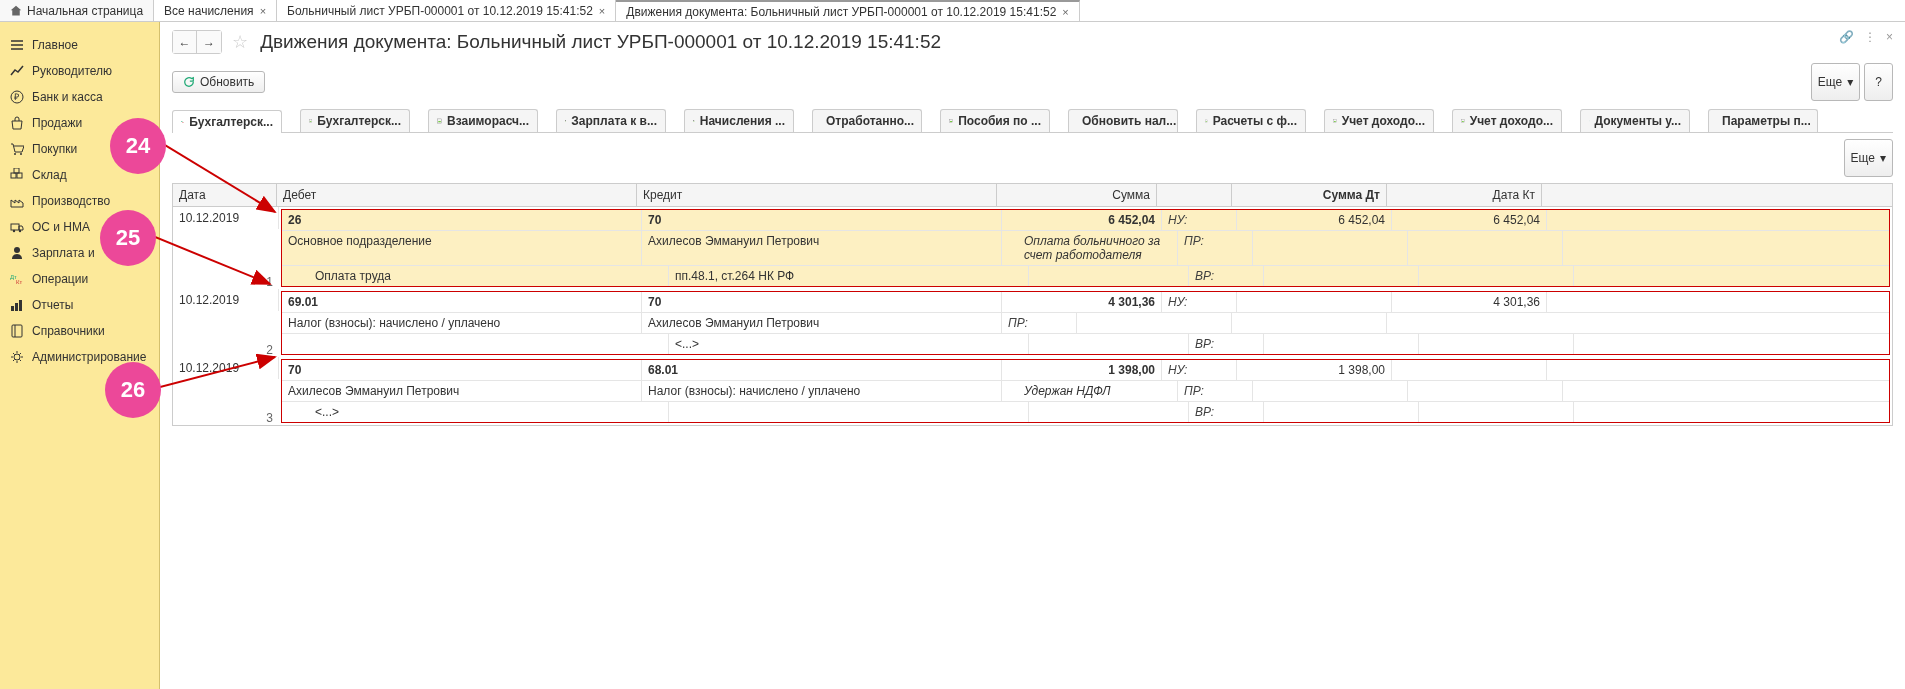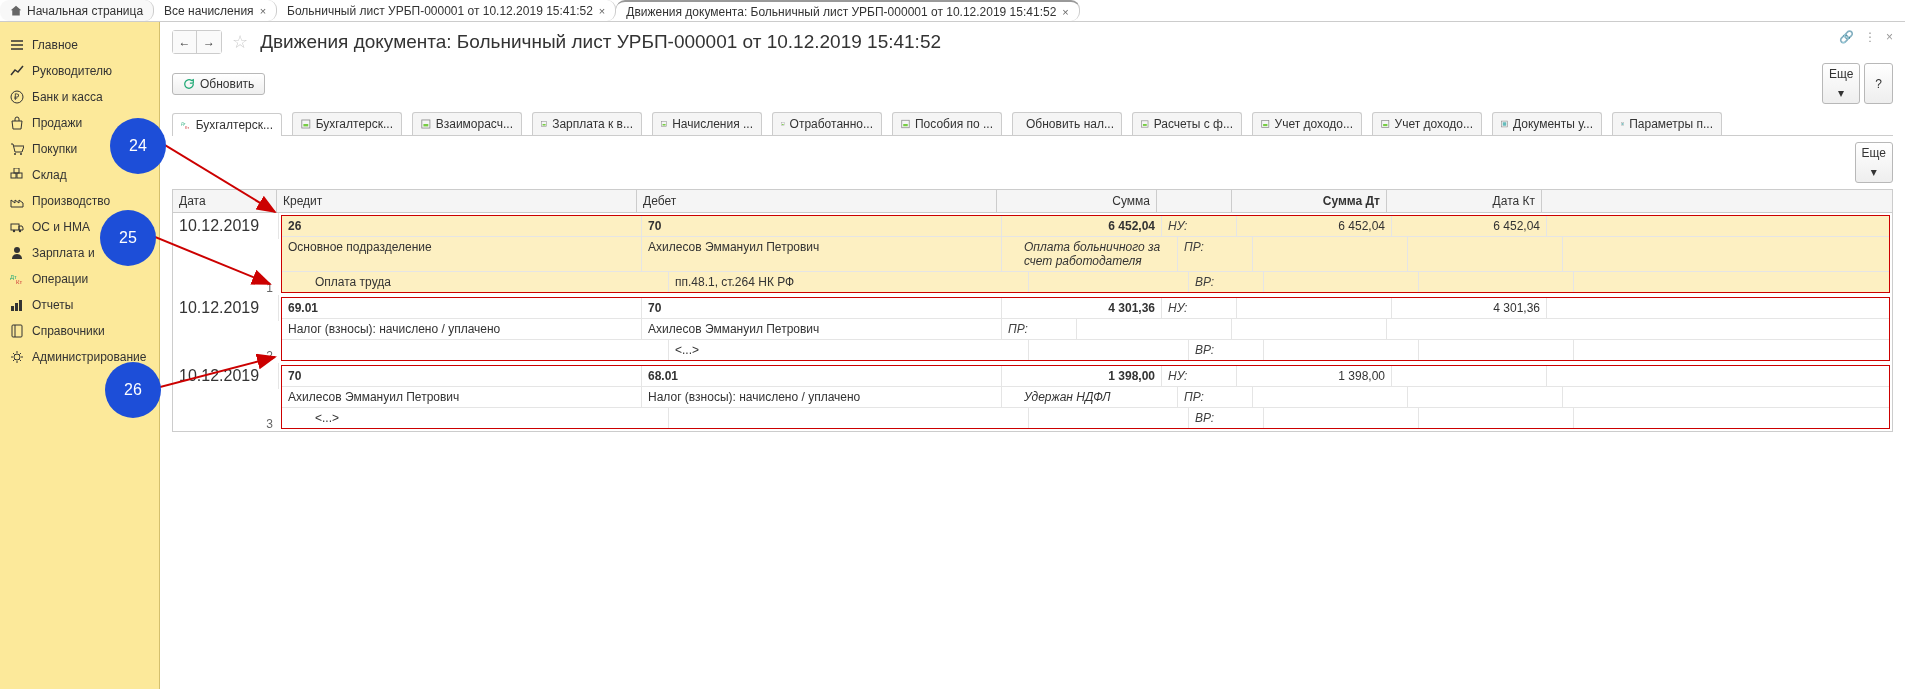"Начальная страница" .top-tab { border-radius: 9px -> none }
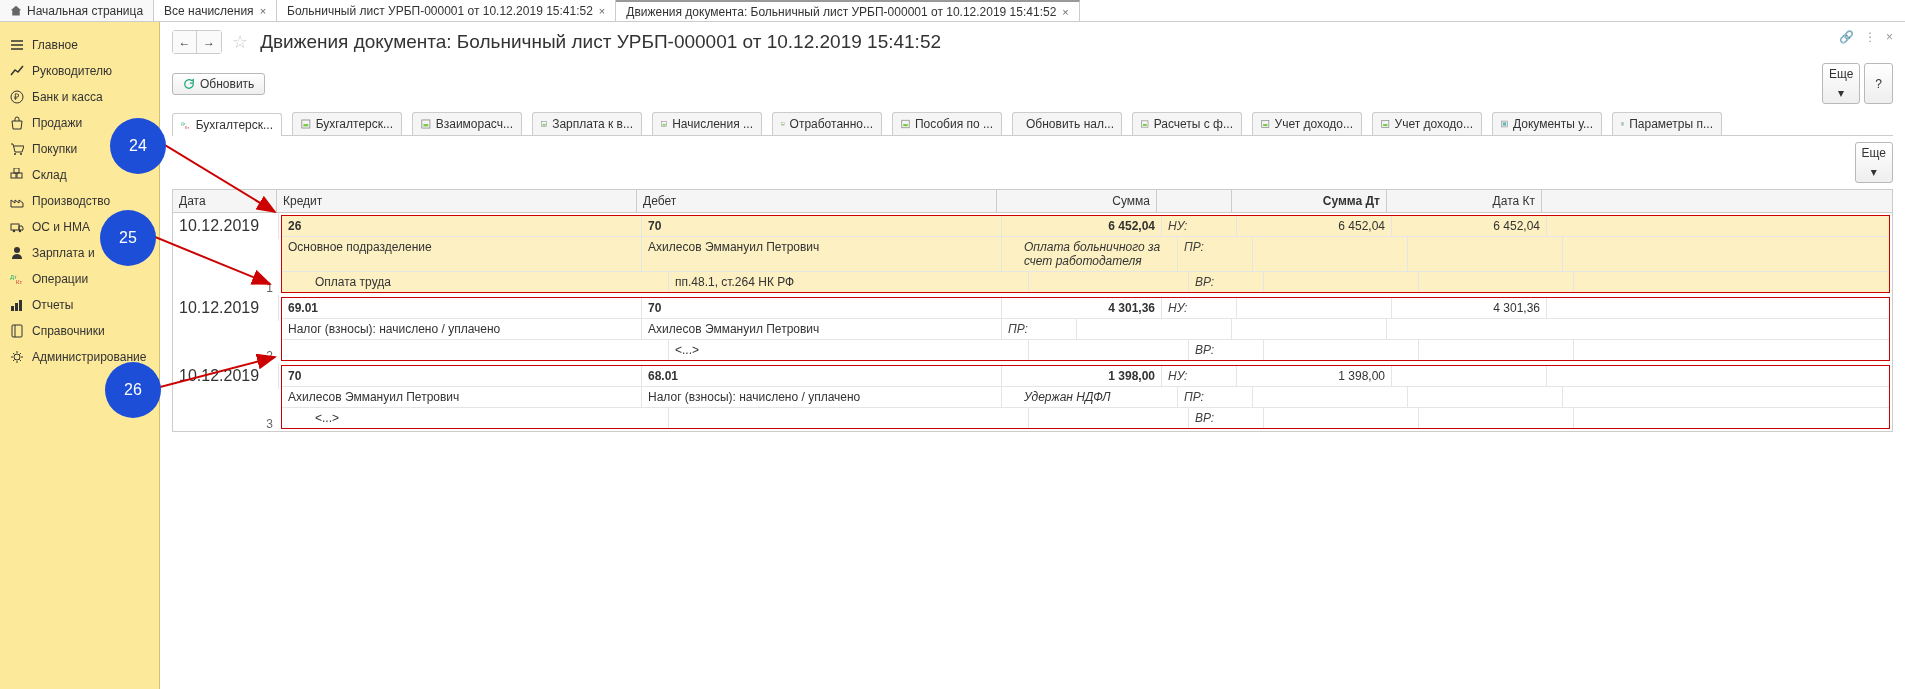"Еще" .btn-more { flex-direction: column -> none; padding: 3px 6px -> 11px 6px }
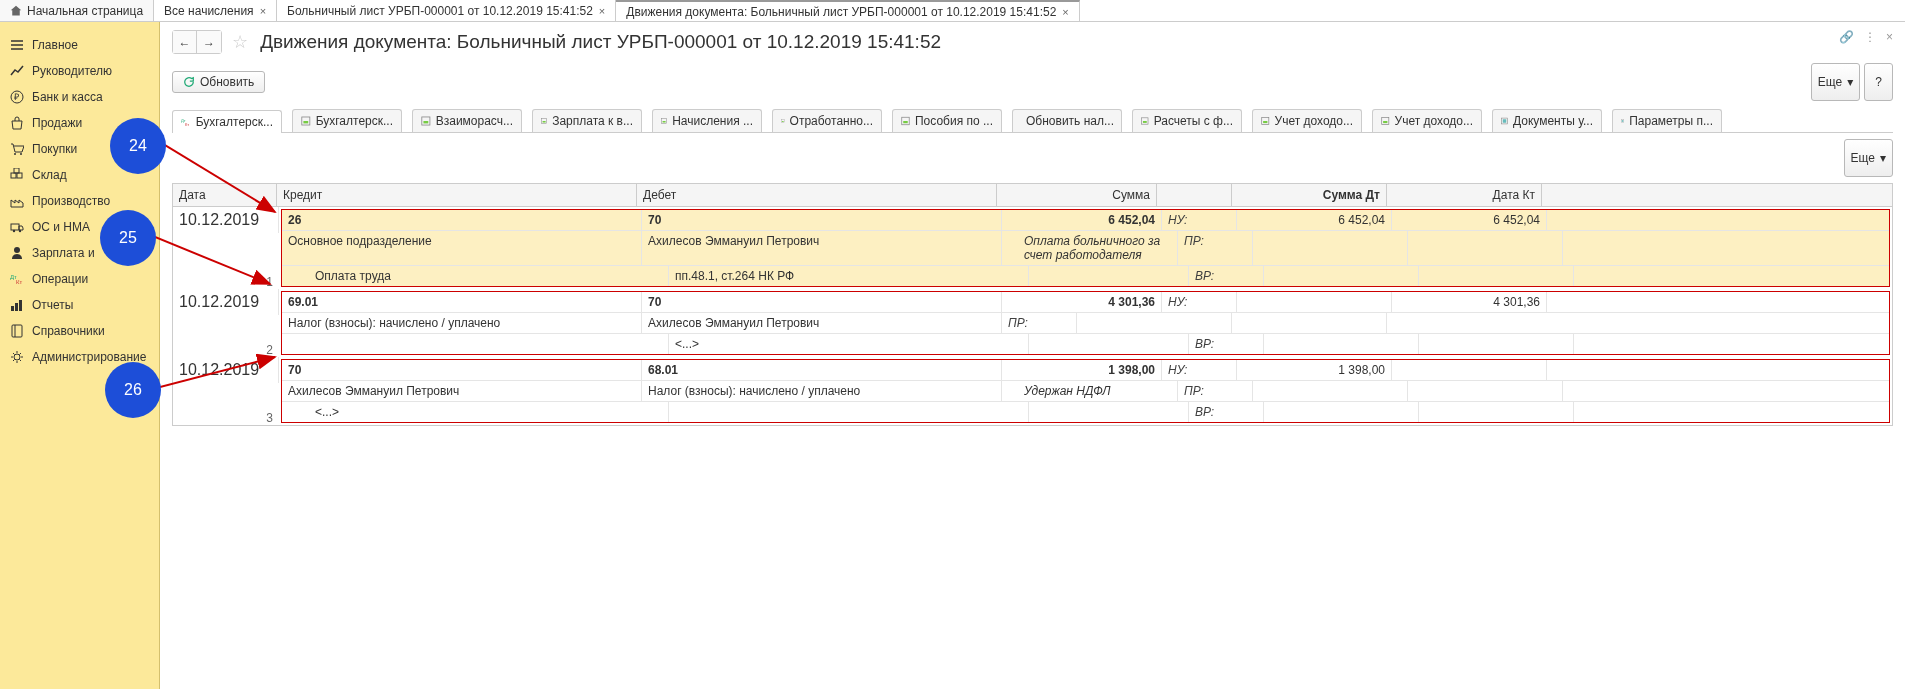"Бухгалтерск..." .register-tabs { font-weight: none -> bold; gap: 8px -> 16px }
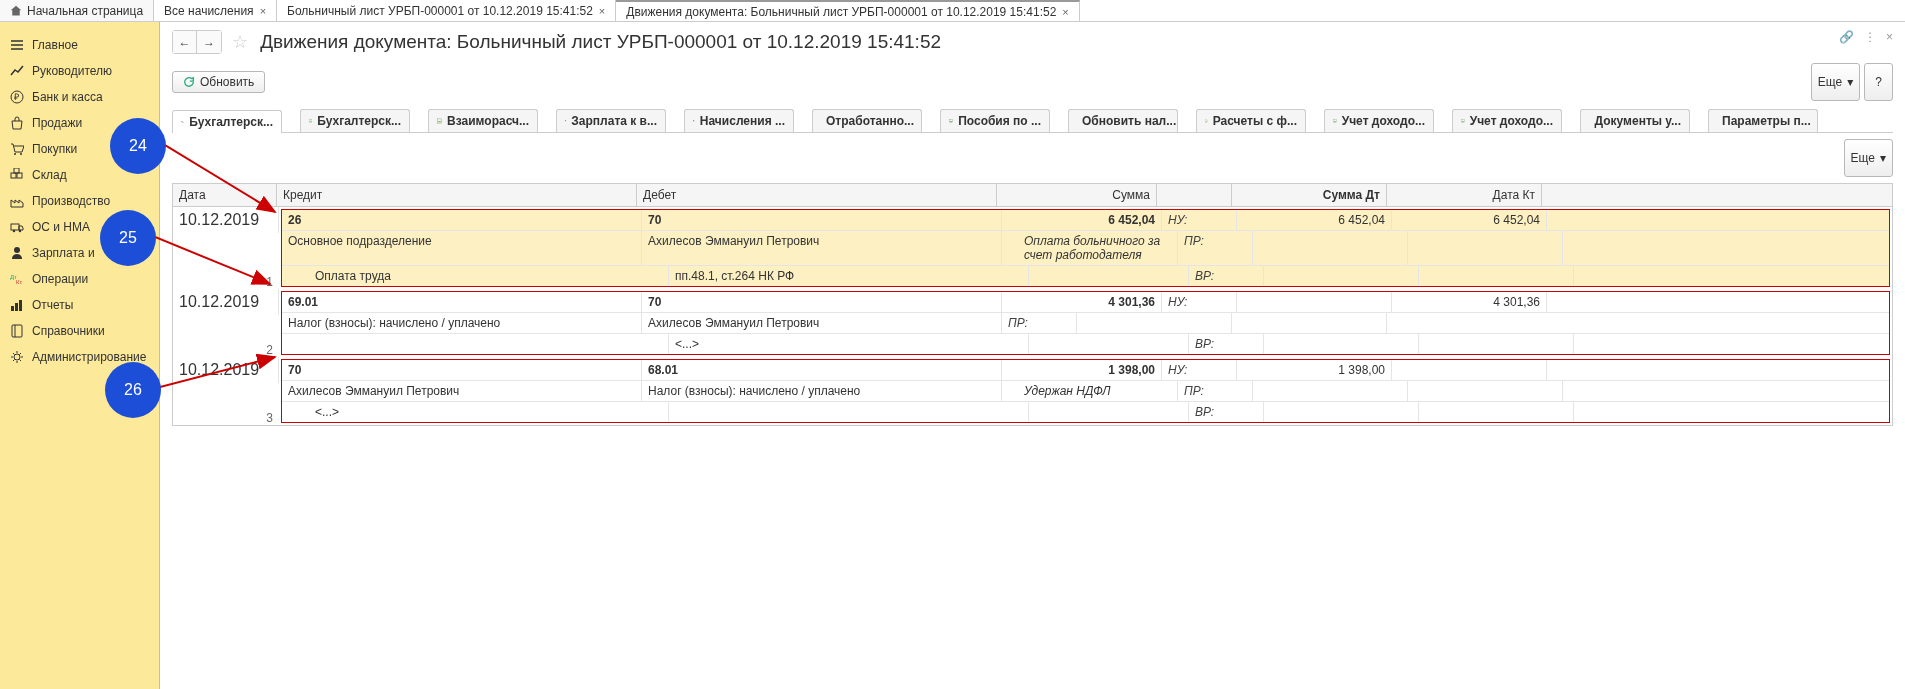"24" .anno { background: #1d4ed8 -> #ec4899; font-size: 16px -> 22px; font-weight: normal -> bold }
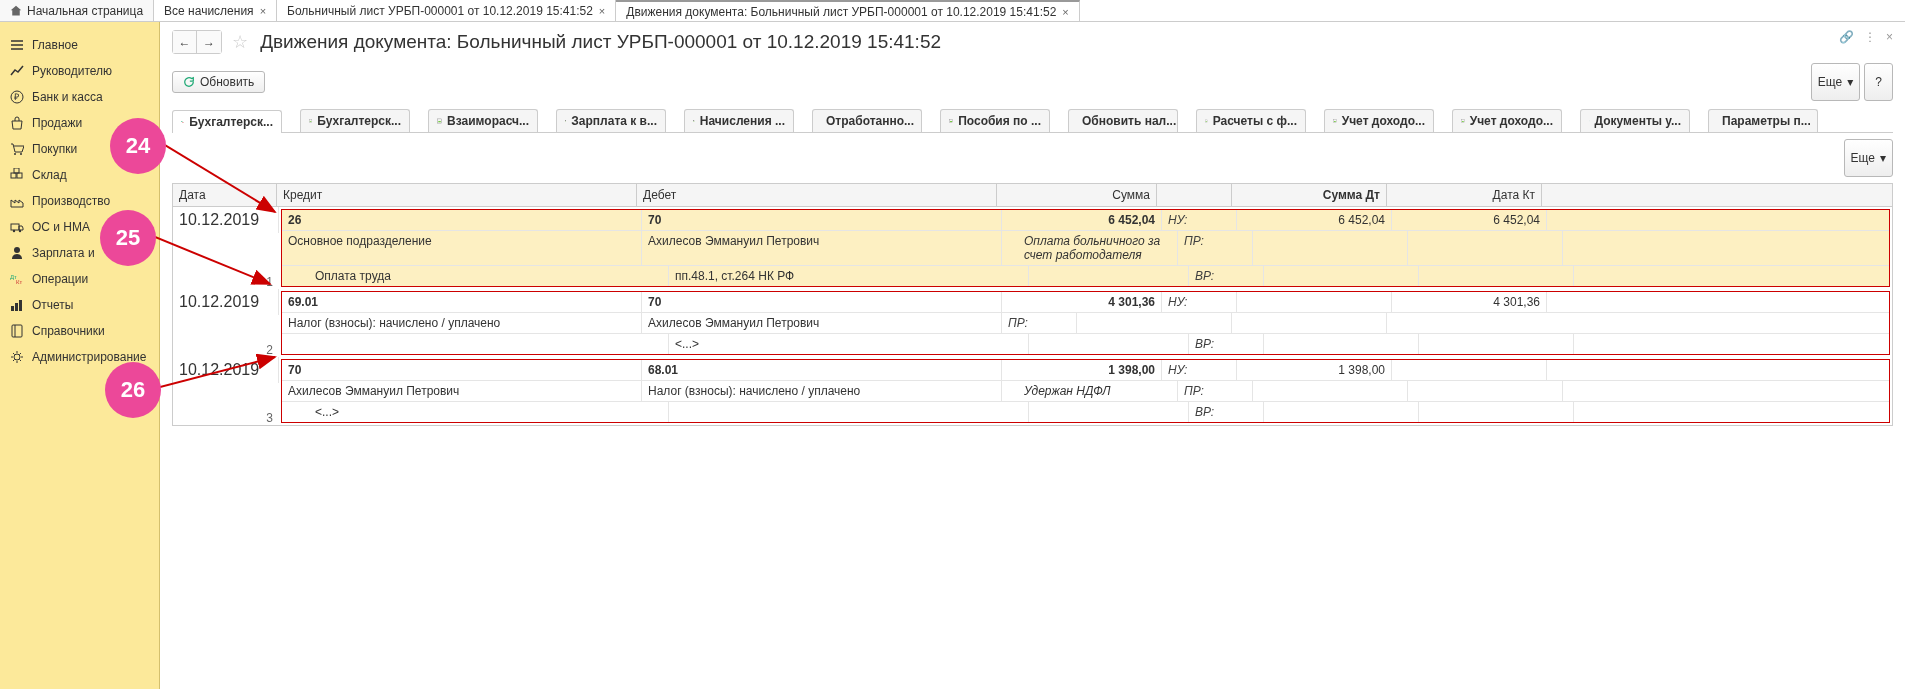"Кредит" div.cell { order: before "Дебет" -> after "Дебет" }
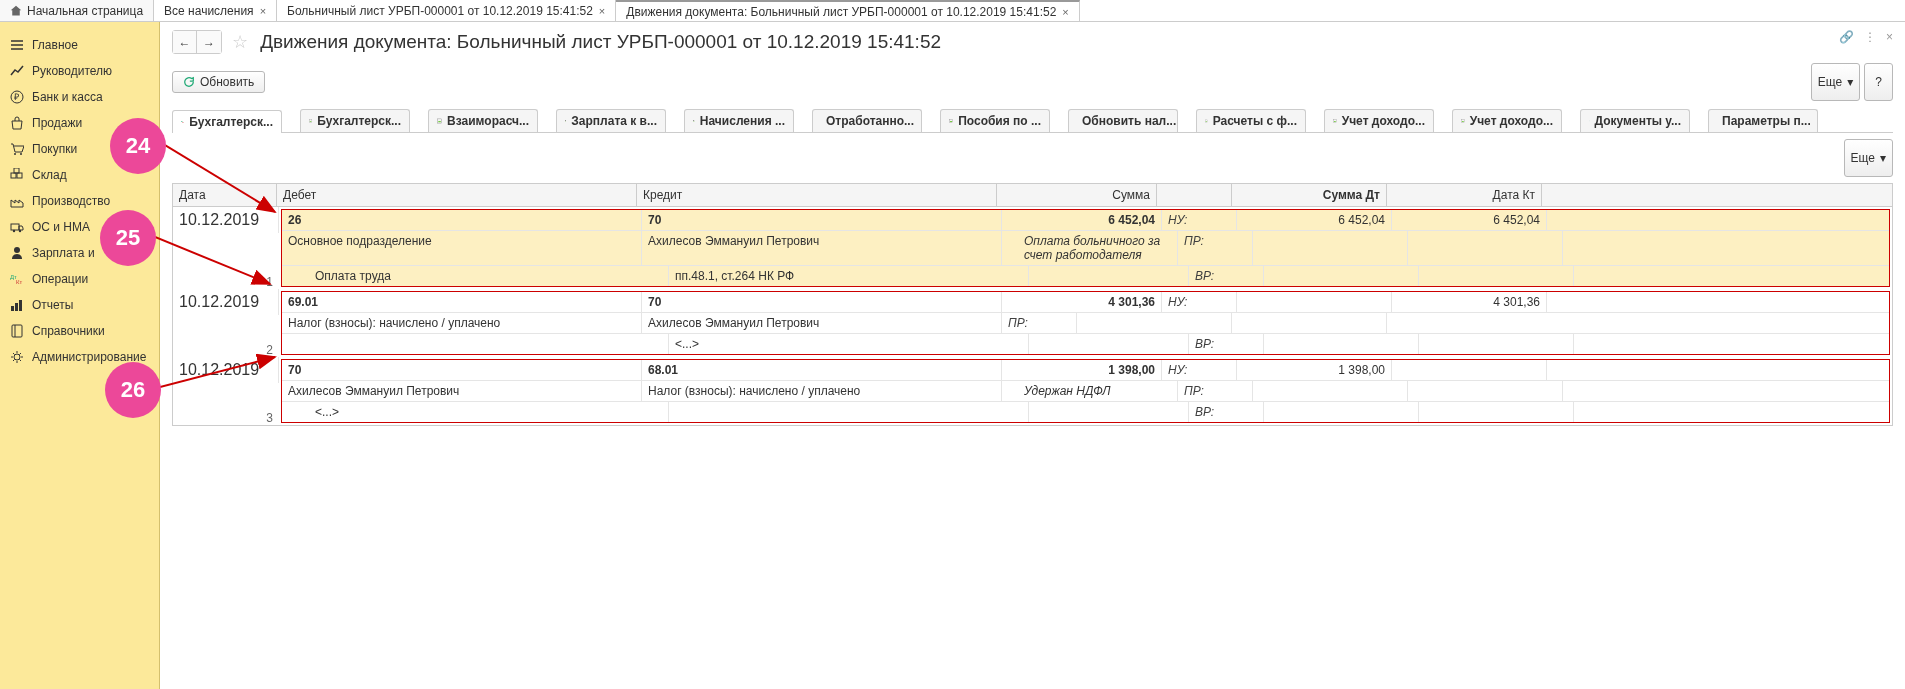"10.12.2019" .date-outside { font-size: 16px -> 12px }
